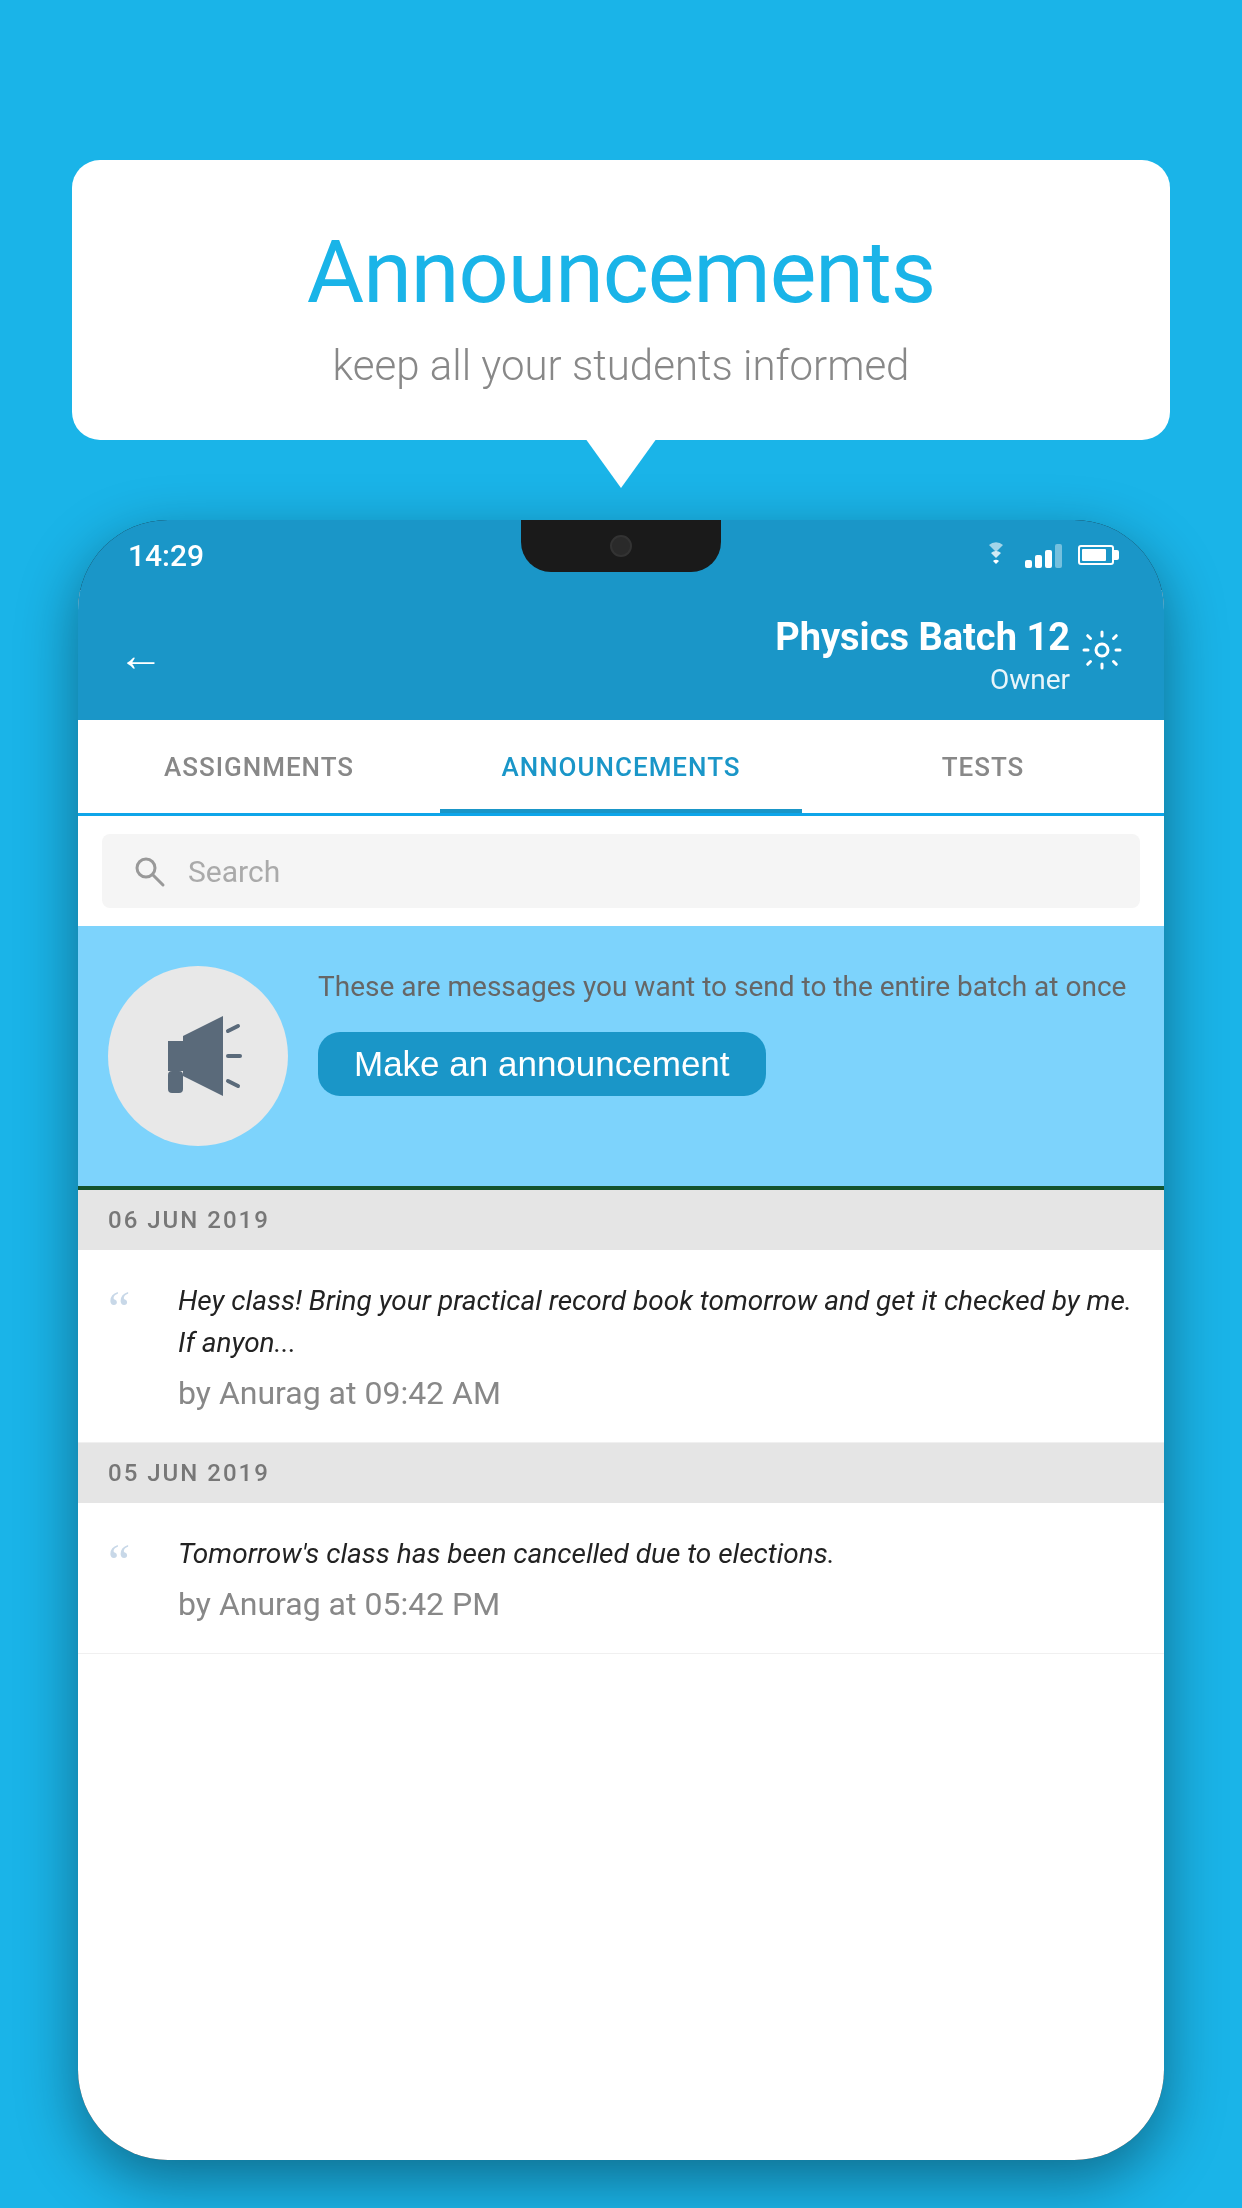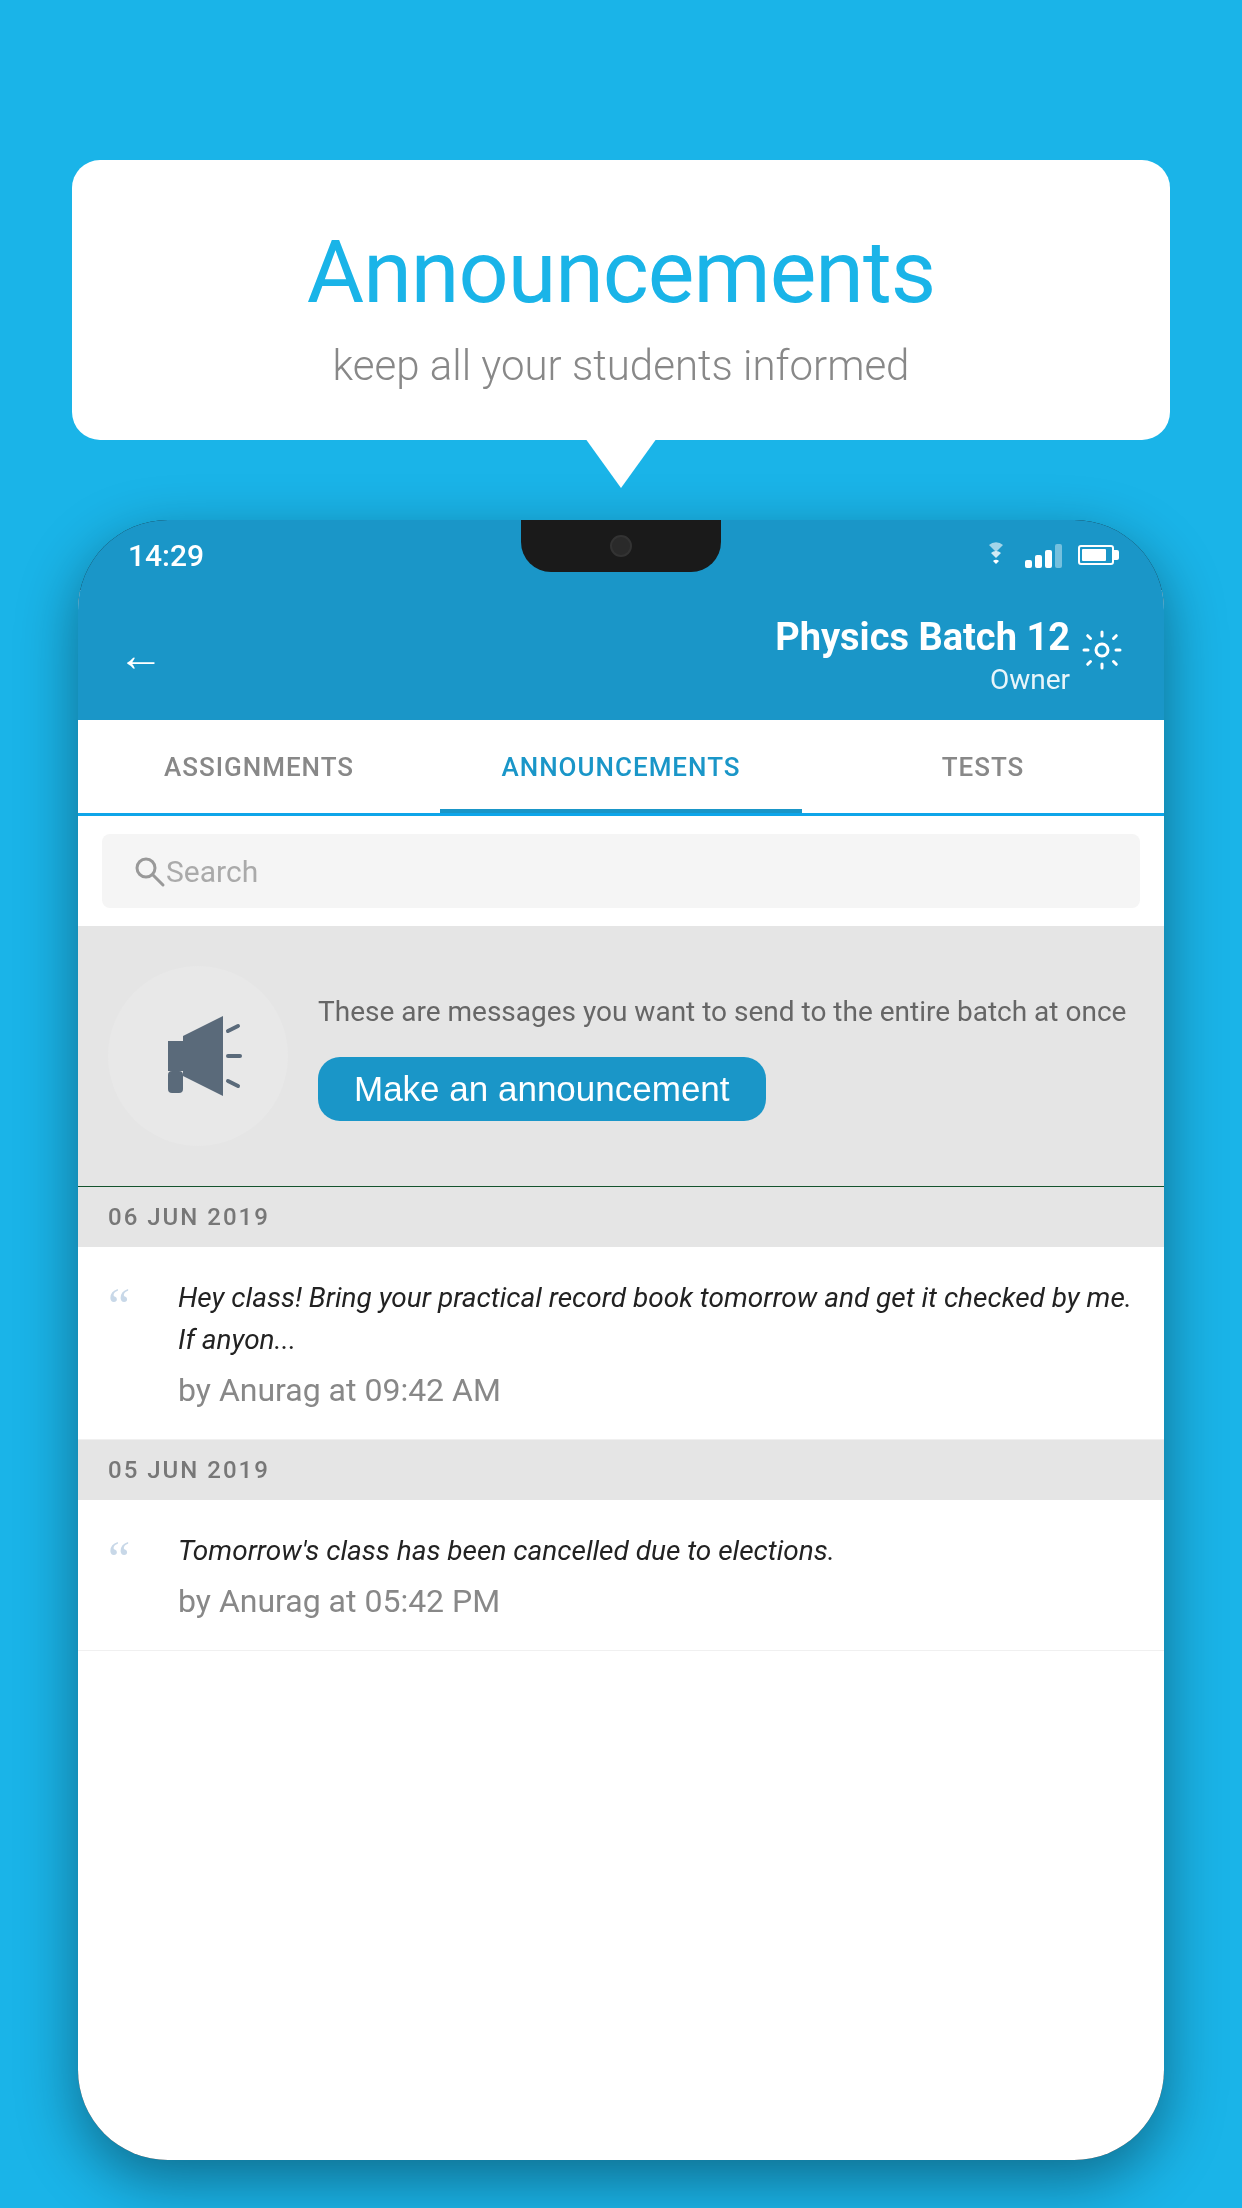"Search" .search-bar { gap: 0 -> 22px }
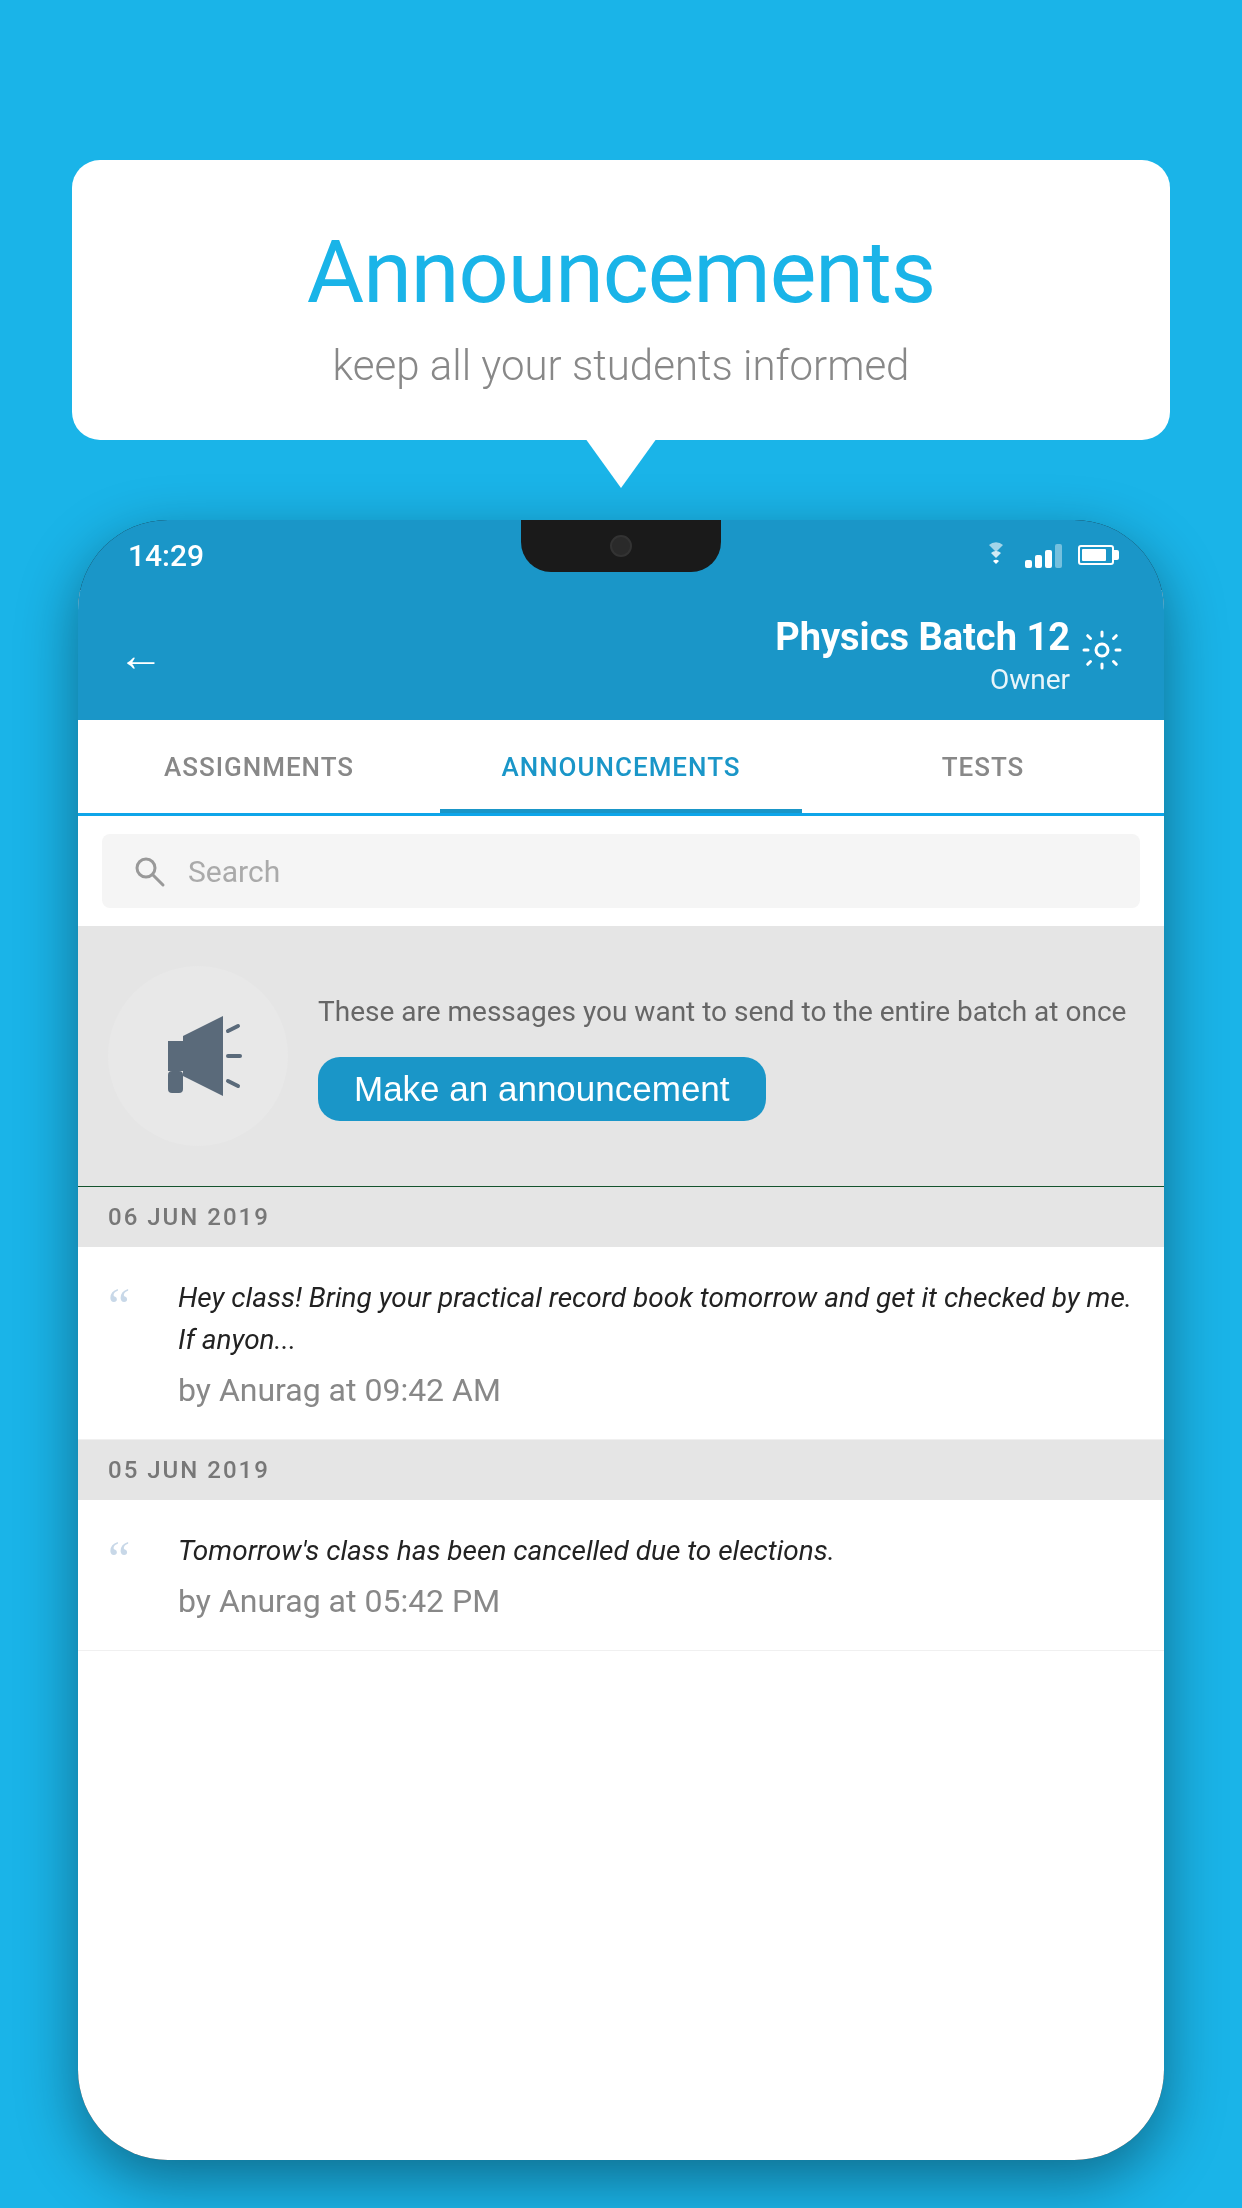"These are messages you want" .announcement-promo { align-items: center -> flex-start; background: #e5e5e5 -> #7dd3fc; border-bottom: 1px solid #14532d -> 4px solid #14532d }
